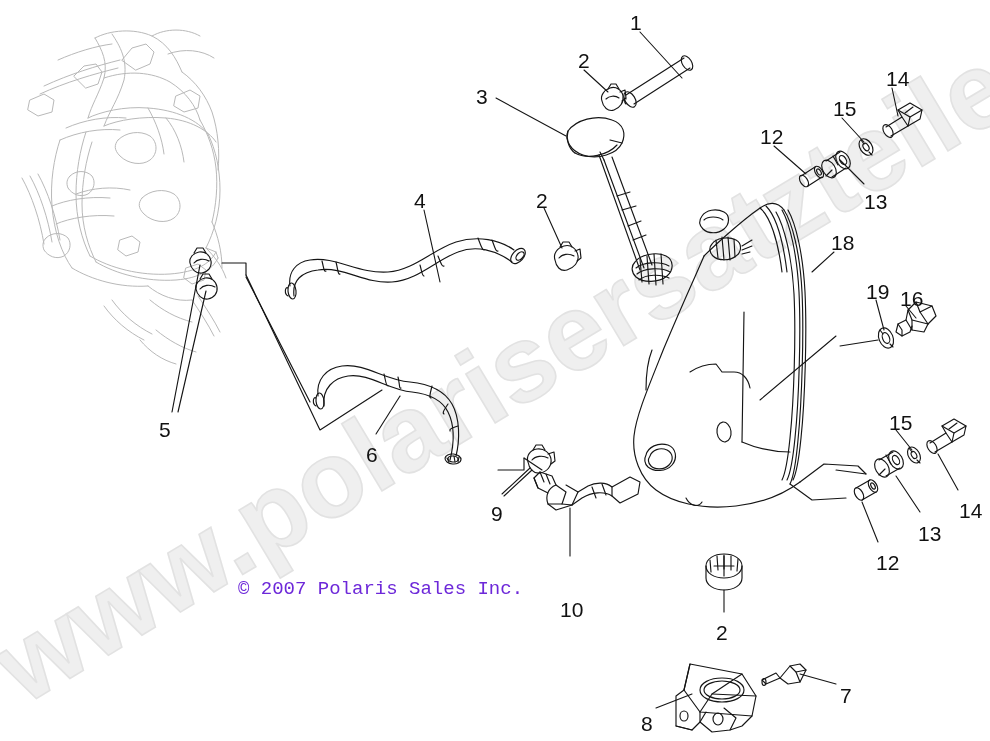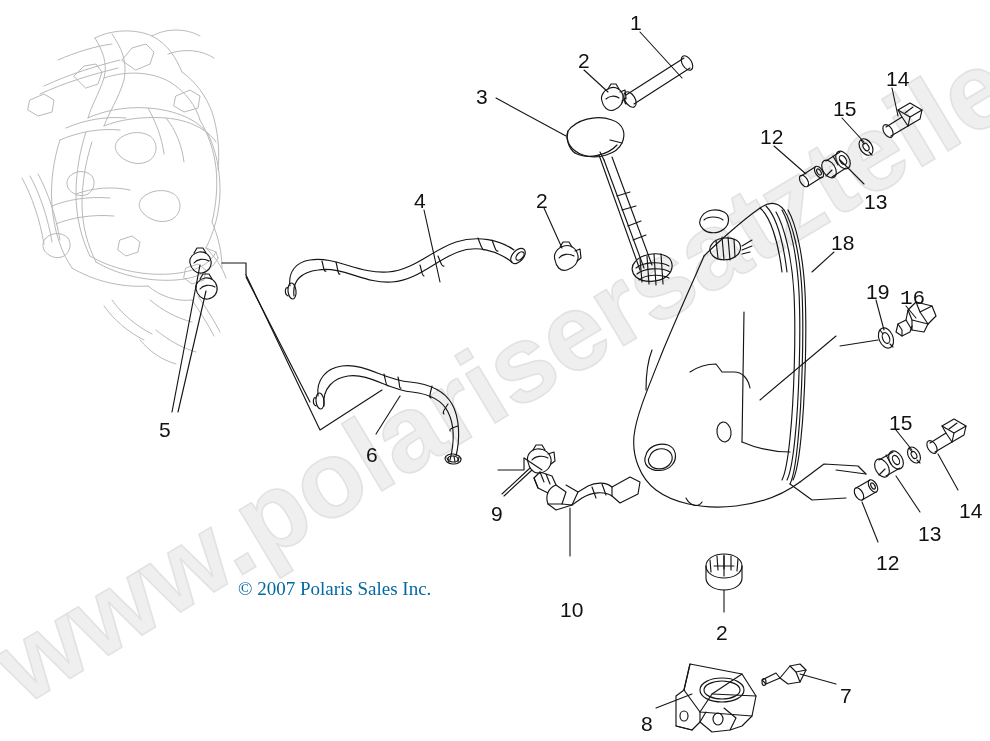"16" div.callout { font-family: Liberation Mono, monospace -> none }
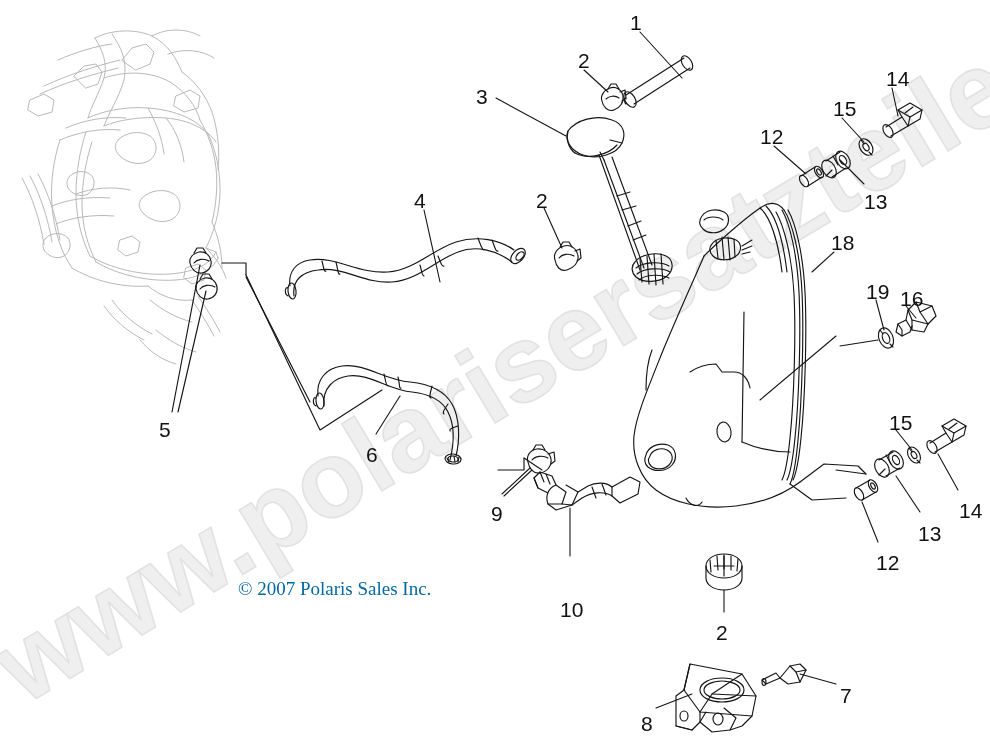"© 2007 Polaris Sales Inc." #copyright { color: #0369a1 -> #6d28d9; font-family: Liberation Serif, serif -> Liberation Mono, monospace }
